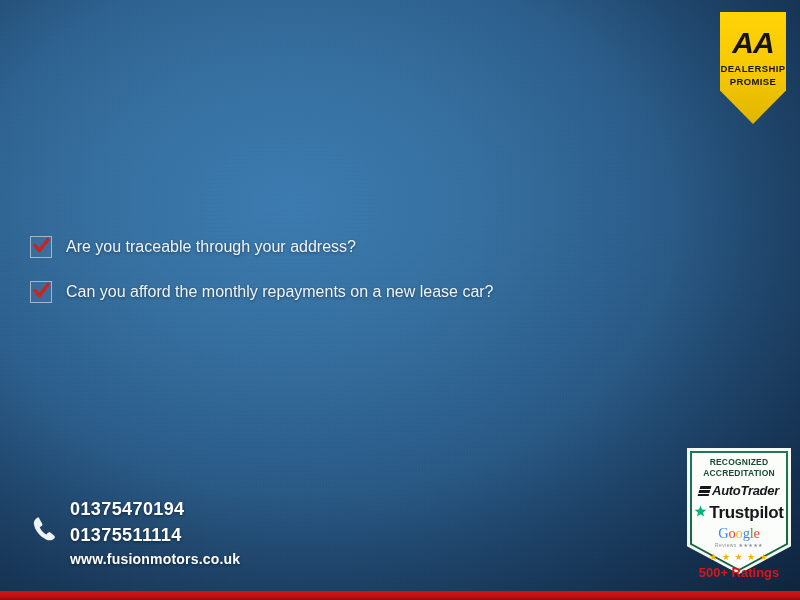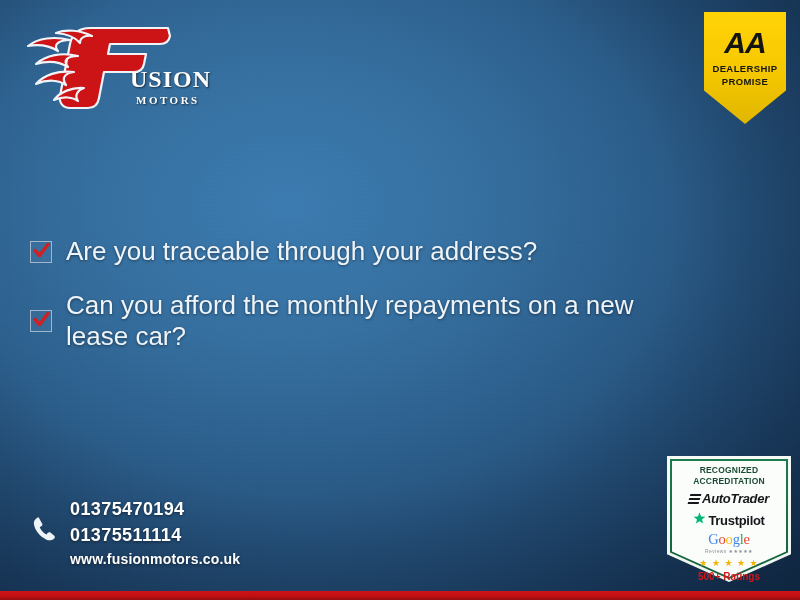"AA" .aa-badge { width: 82px -> 66px }
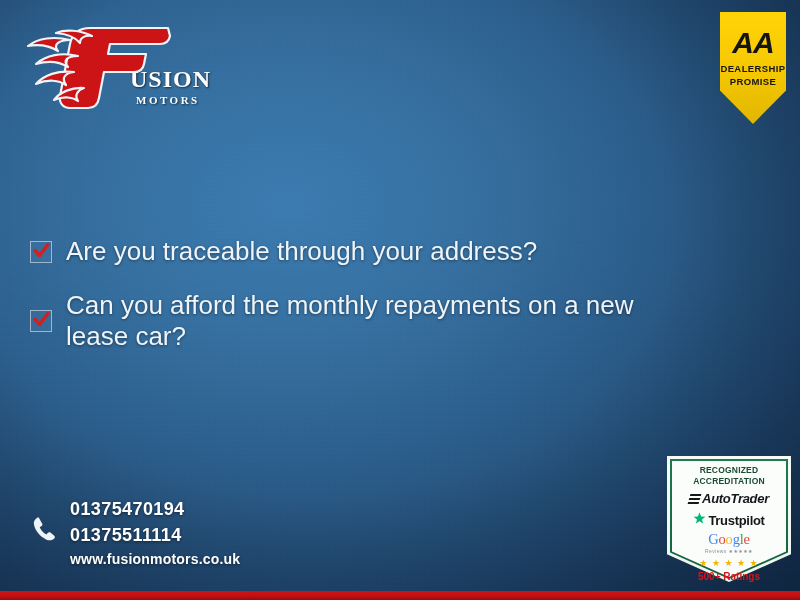"USION" div.logo { html: <div> <svg> <g> <path></path> <path></path> <path></path> <path></path> <path></path> <path></path> </g> </svg> <div>USION</div> <div>MOTORS</div> </div> -> none }
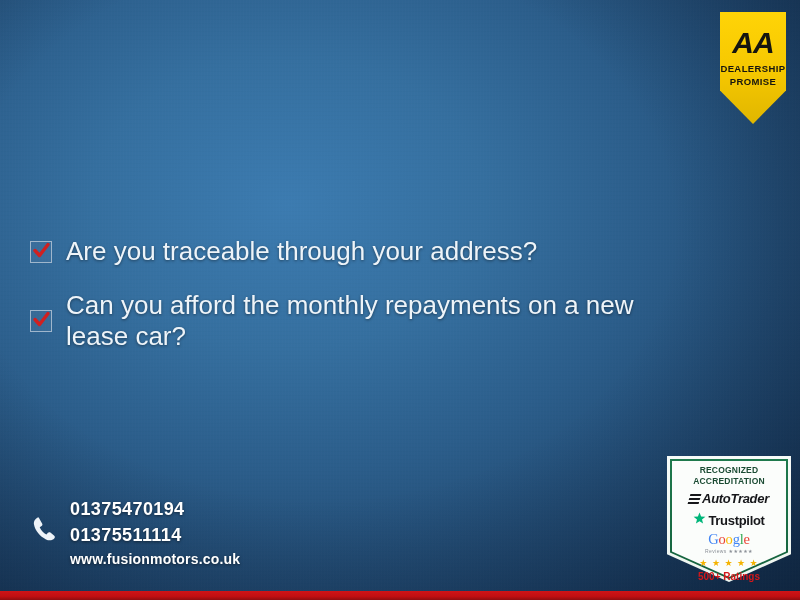"Are you traceable through your" .check-text { font-size: 26px -> 16px }
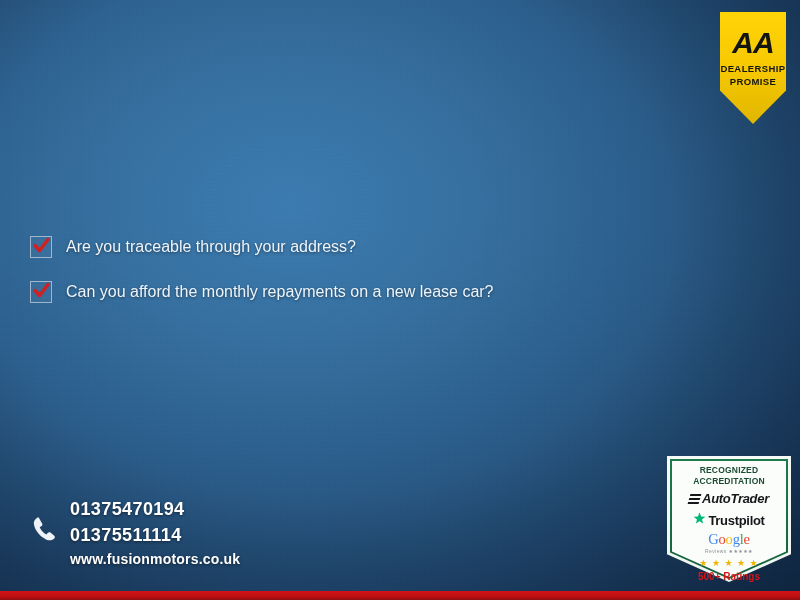"RECOGNIZED" .accred { bottom: 18px -> 26px; width: 124px -> 104px }
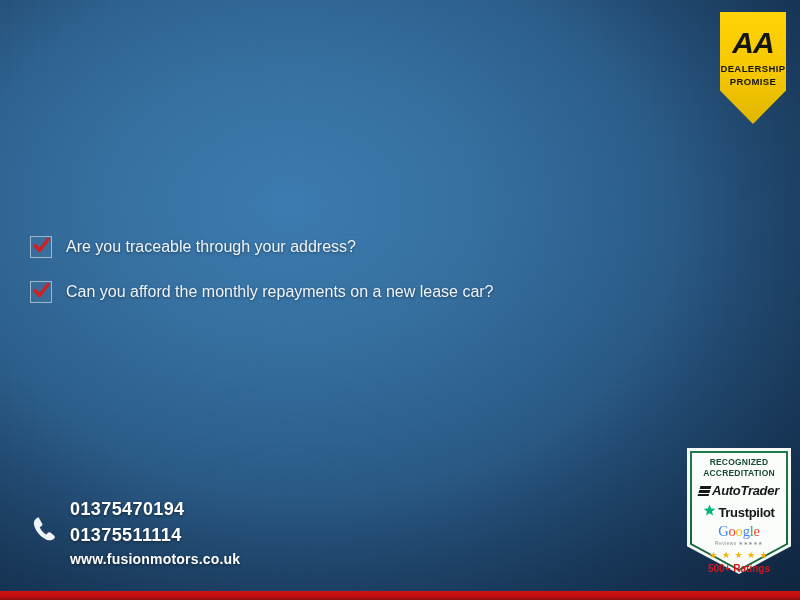"Trustpilot" .brand-trustpilot { font-size: 13px -> 17px }
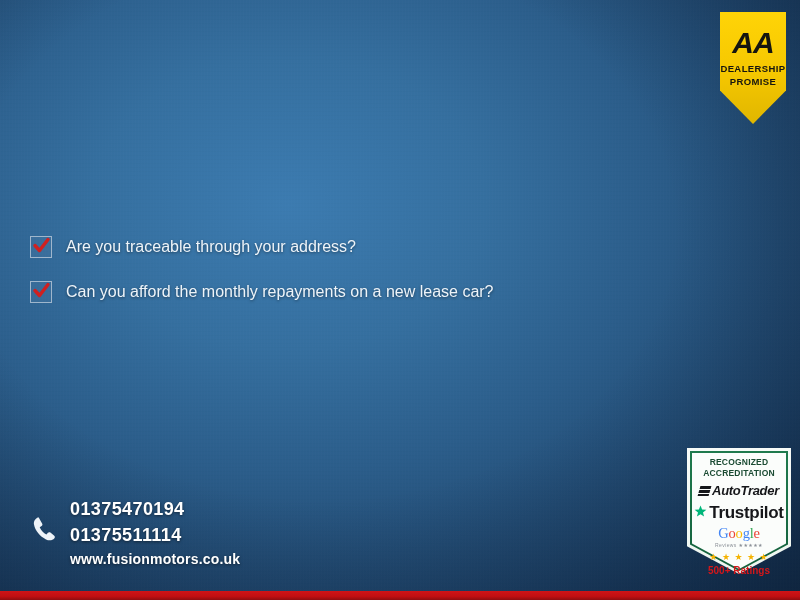"500+ Ratings" .ratings { font-size: 10px -> 13px }
